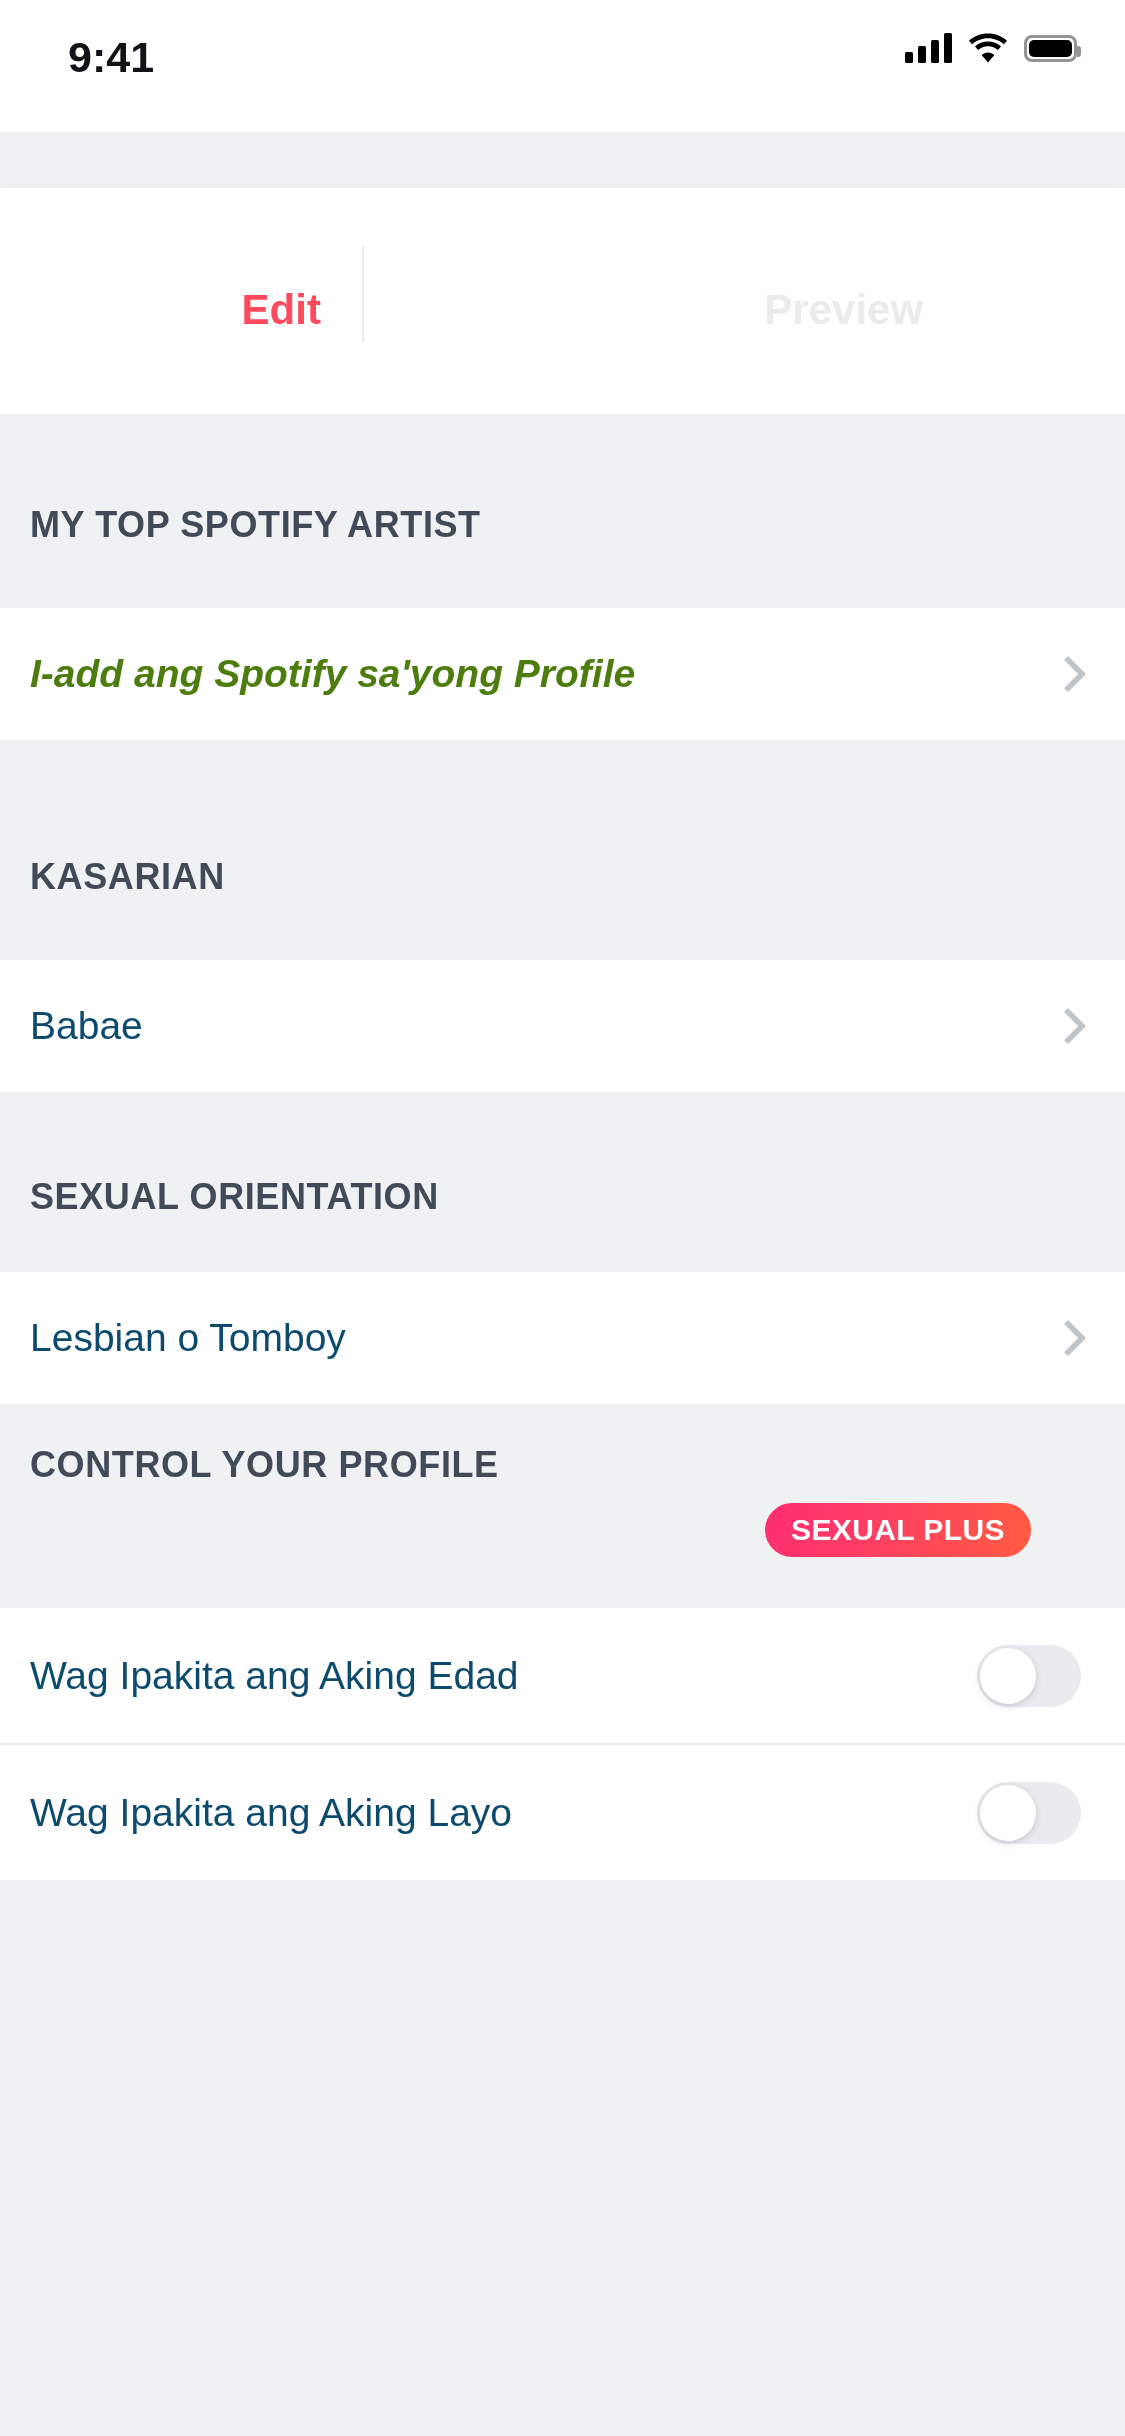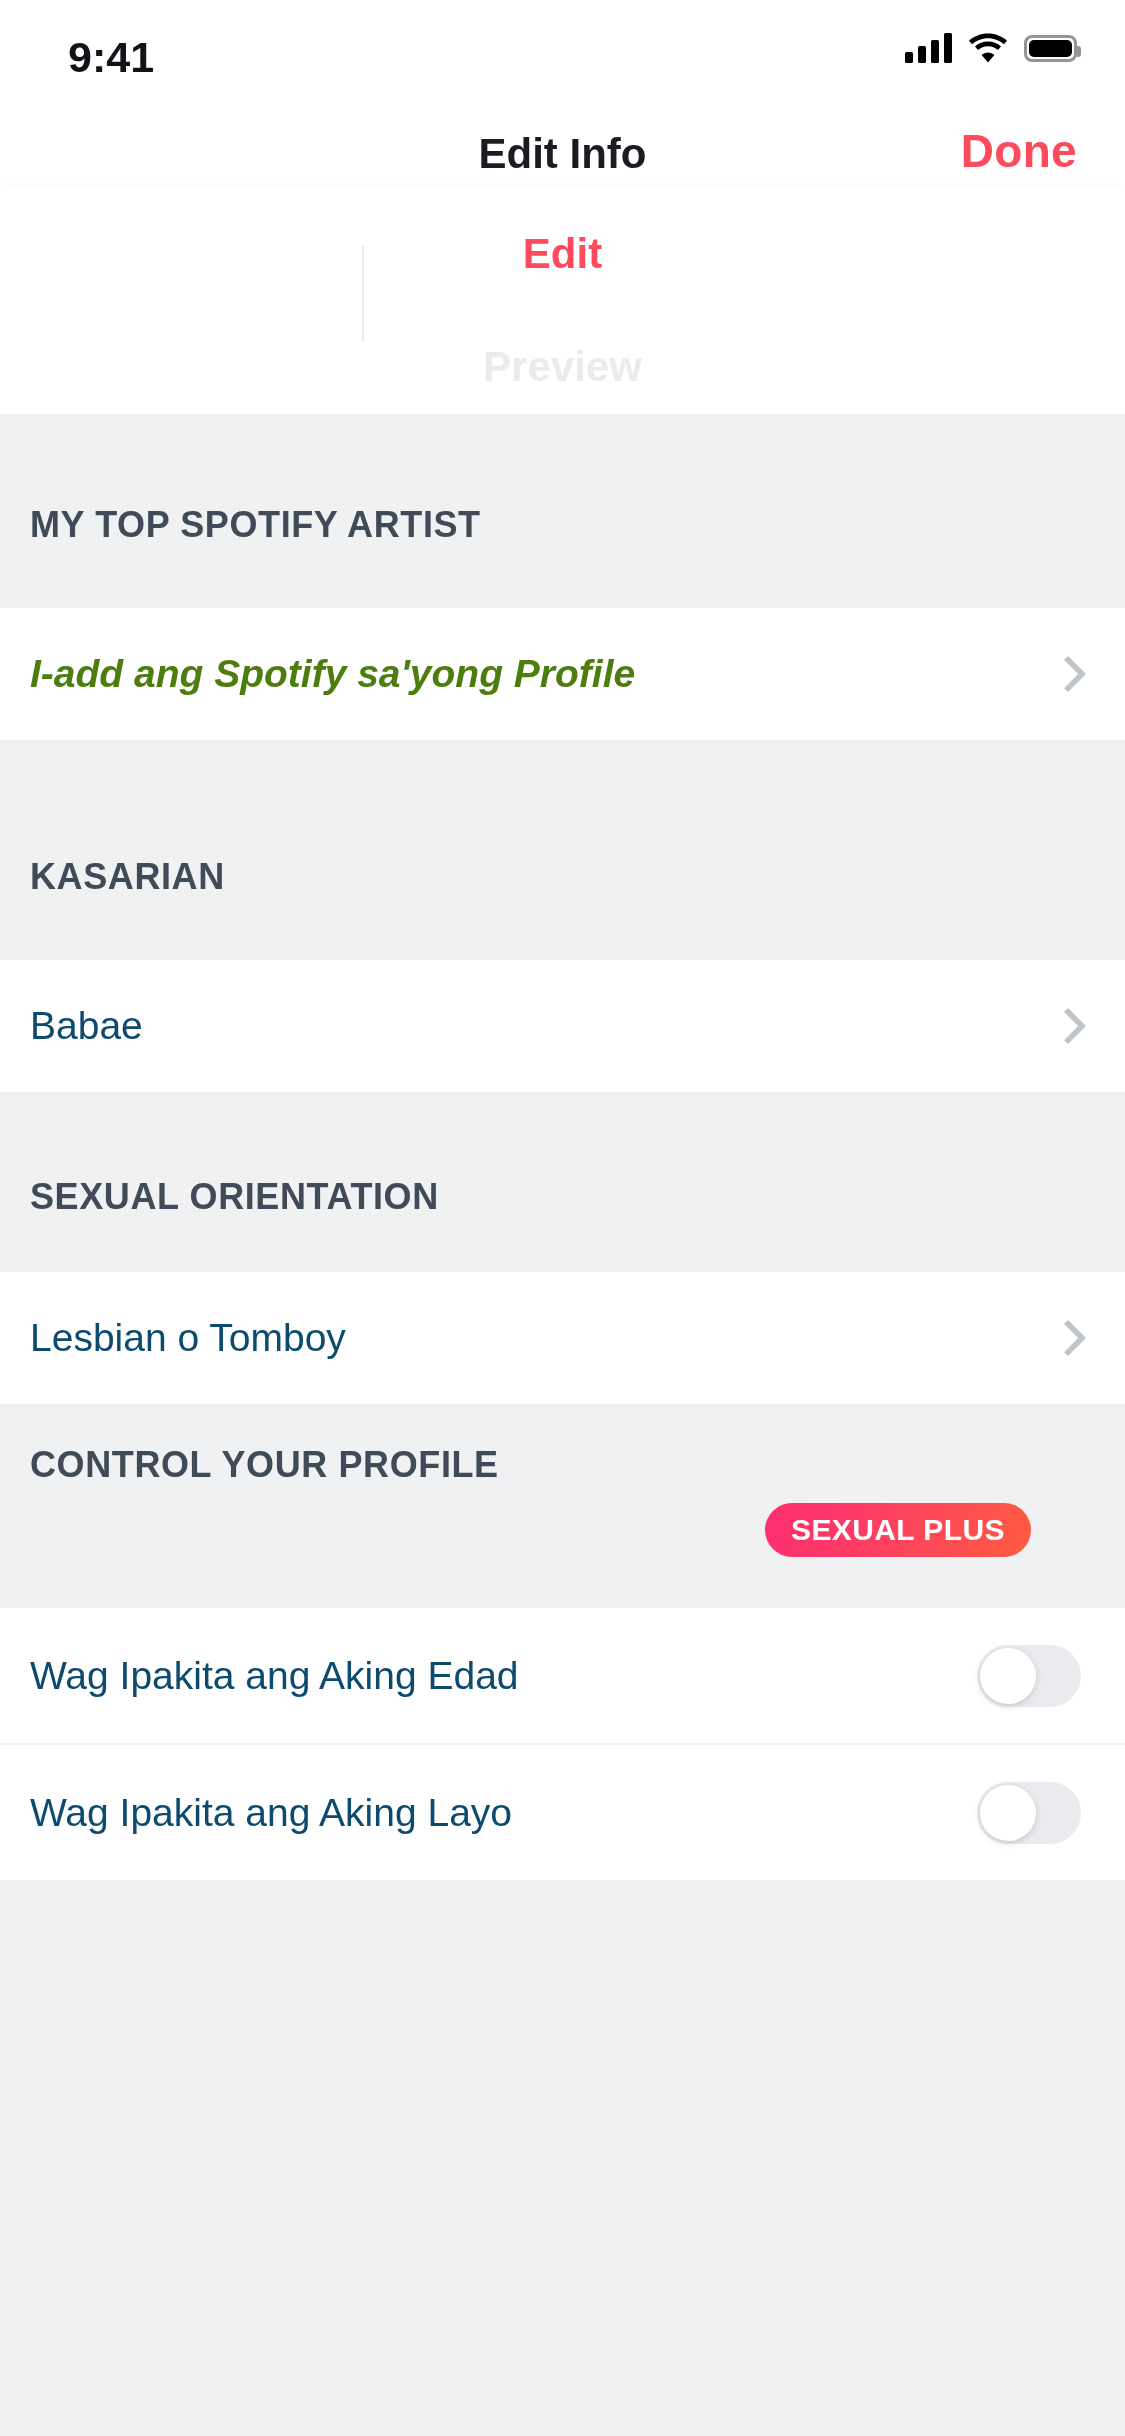"Edit Info" div.navbar { html: <div> <div>Edit Info</div> <div>Done</div> </div> -> none }
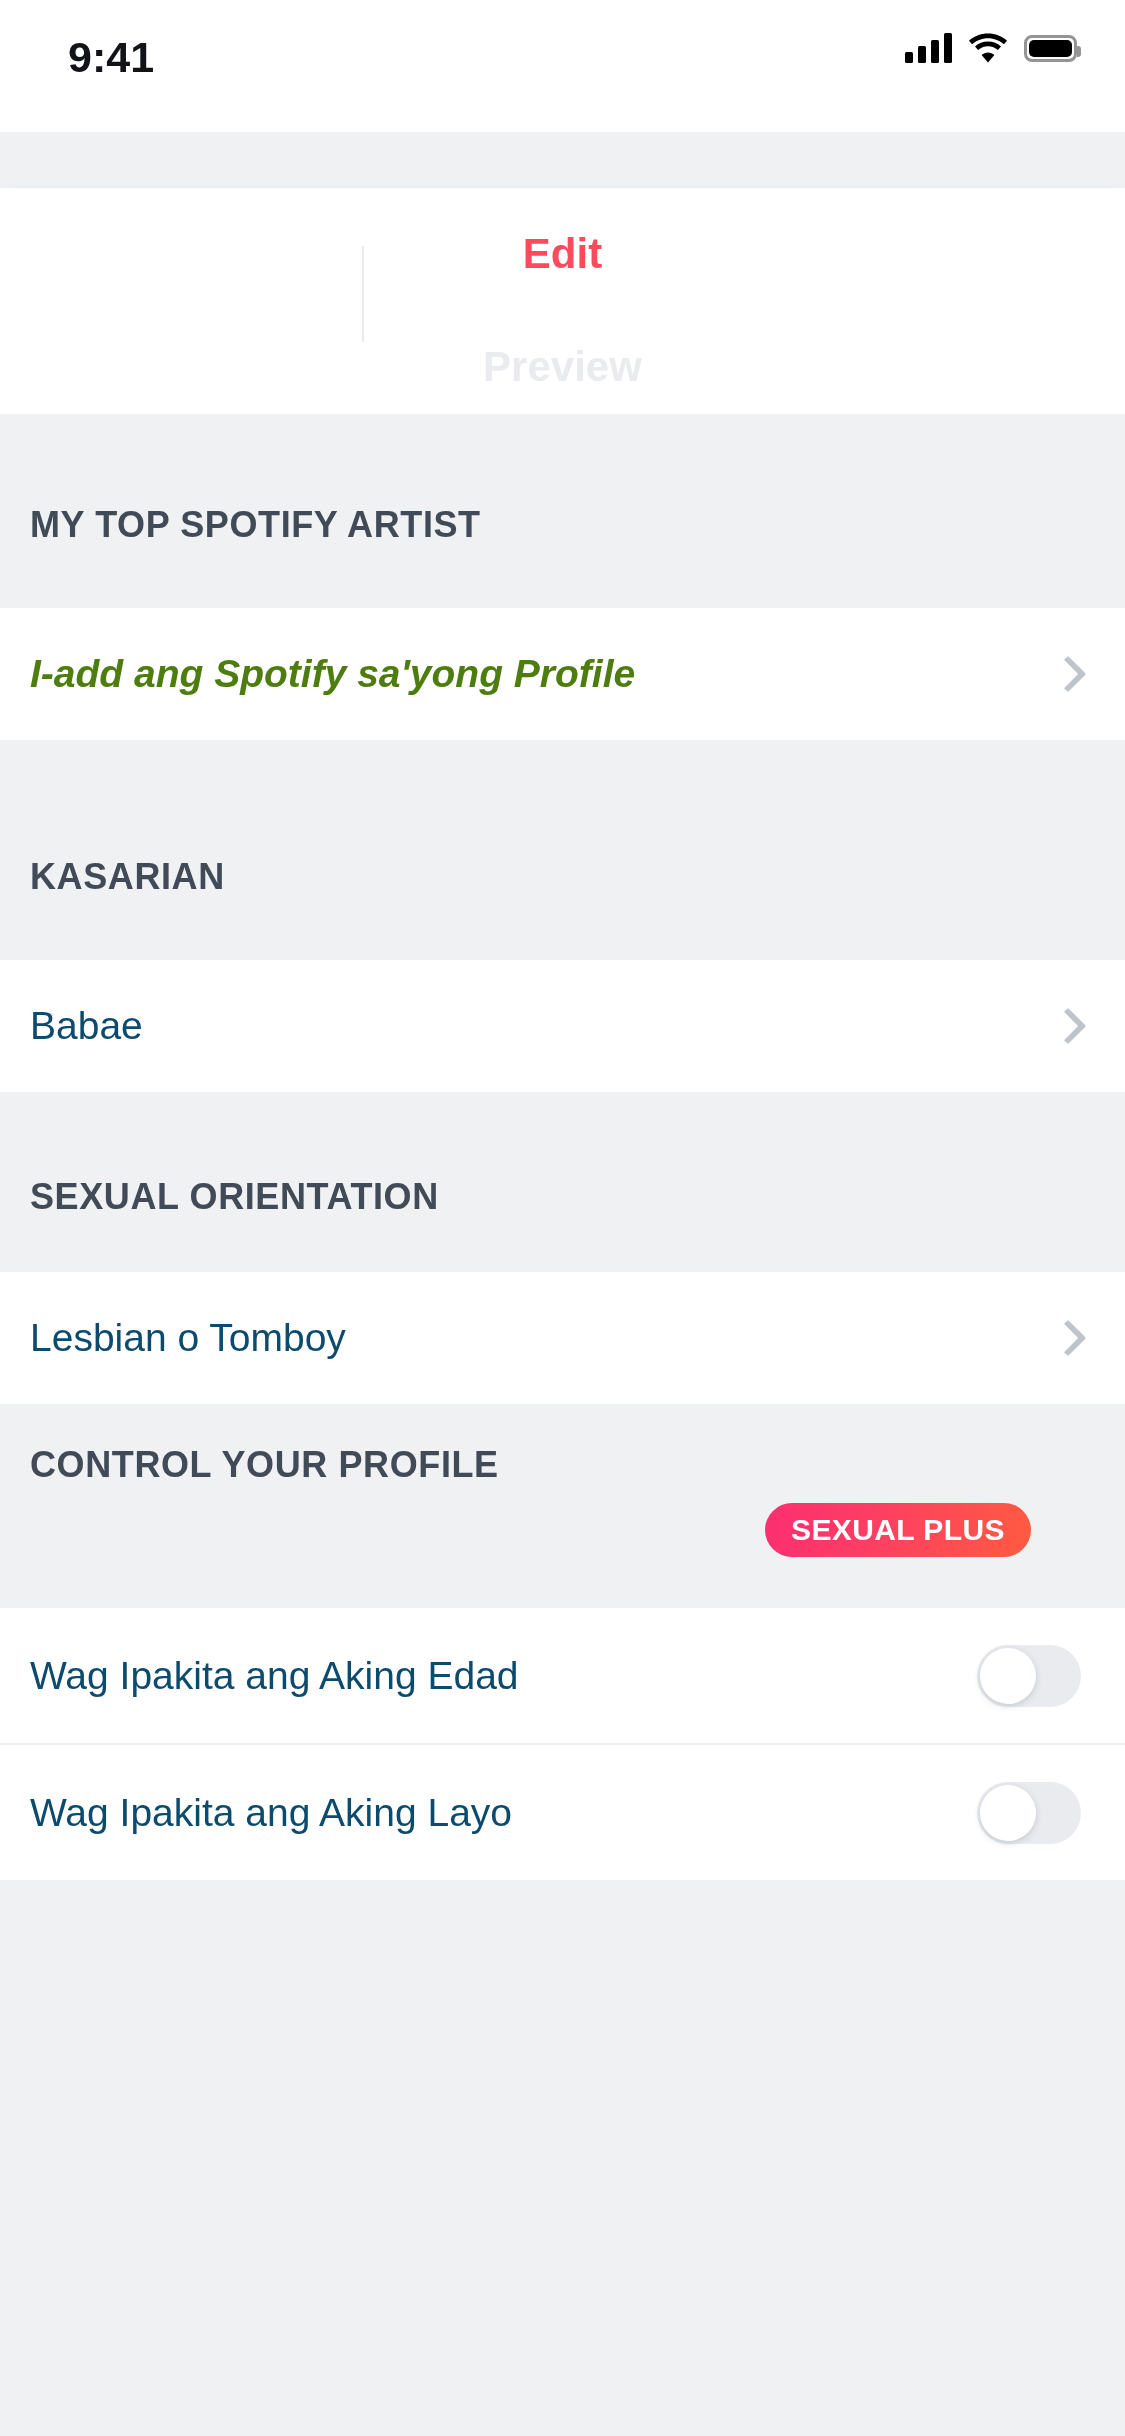"Edit" .tabbar { flex-direction: column -> none }
